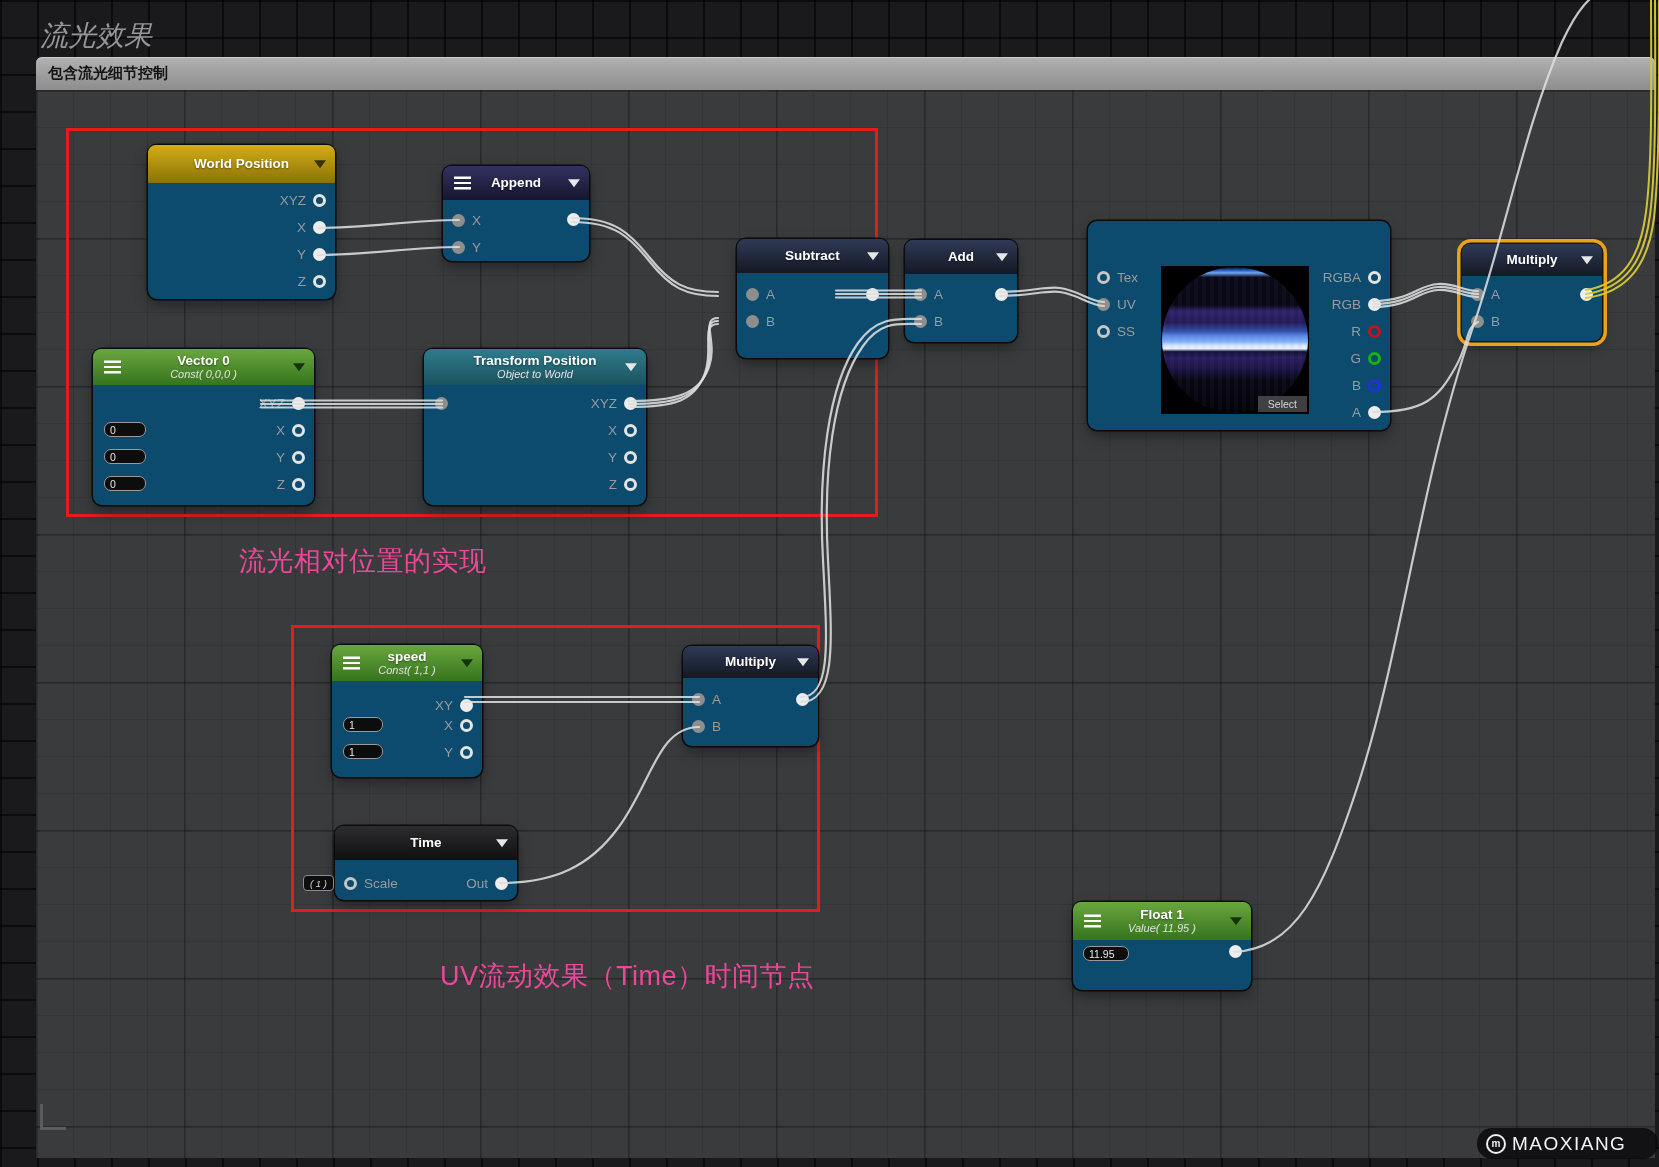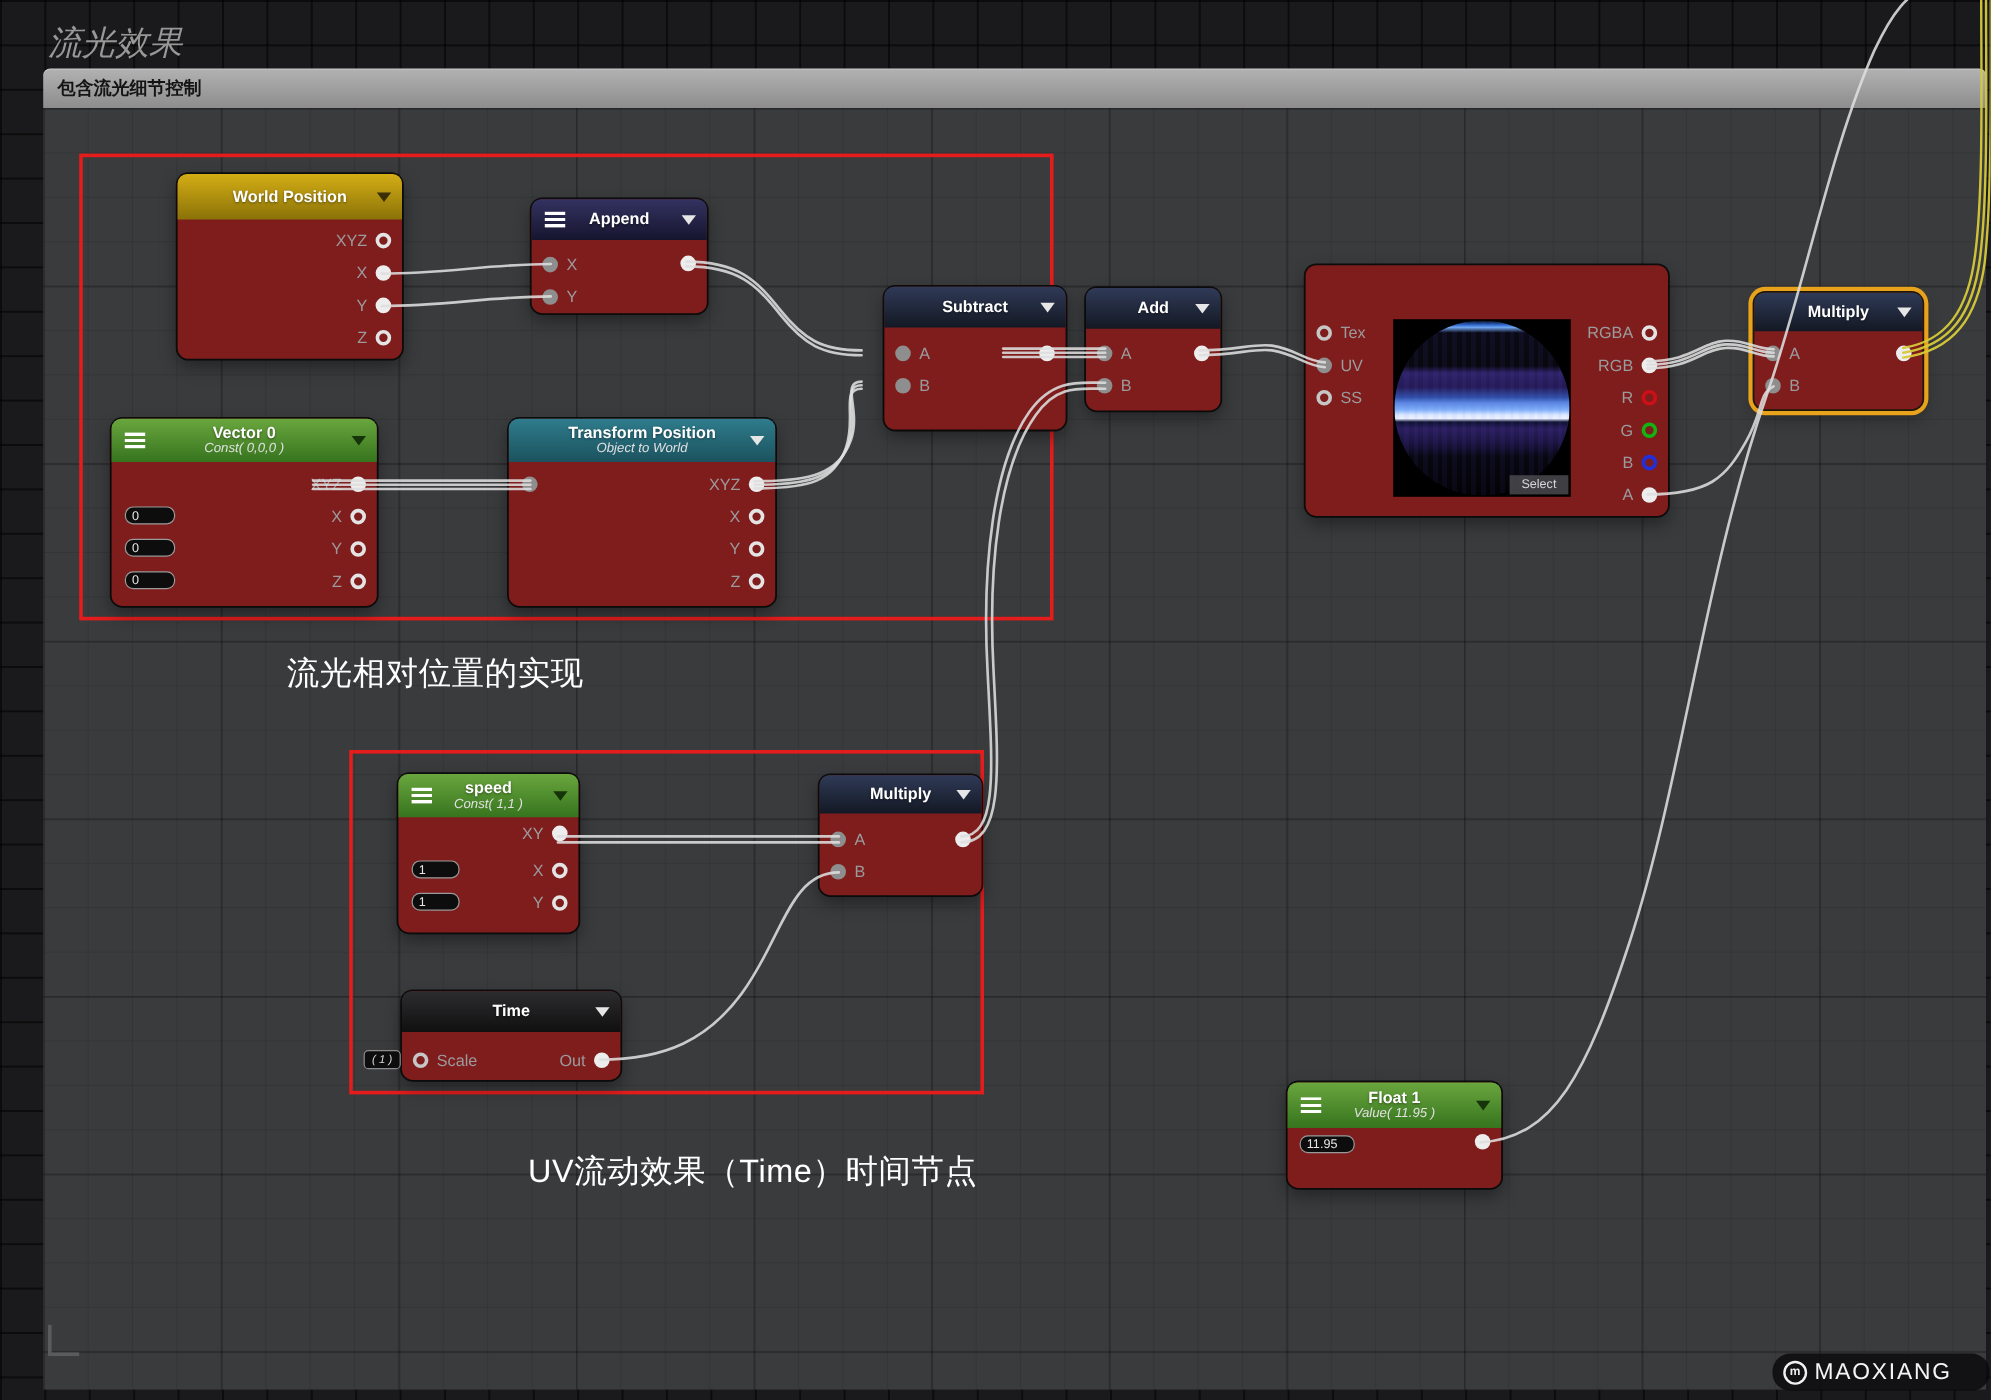"World Position" .n { background: #7f1d1d -> #0c4a6e }
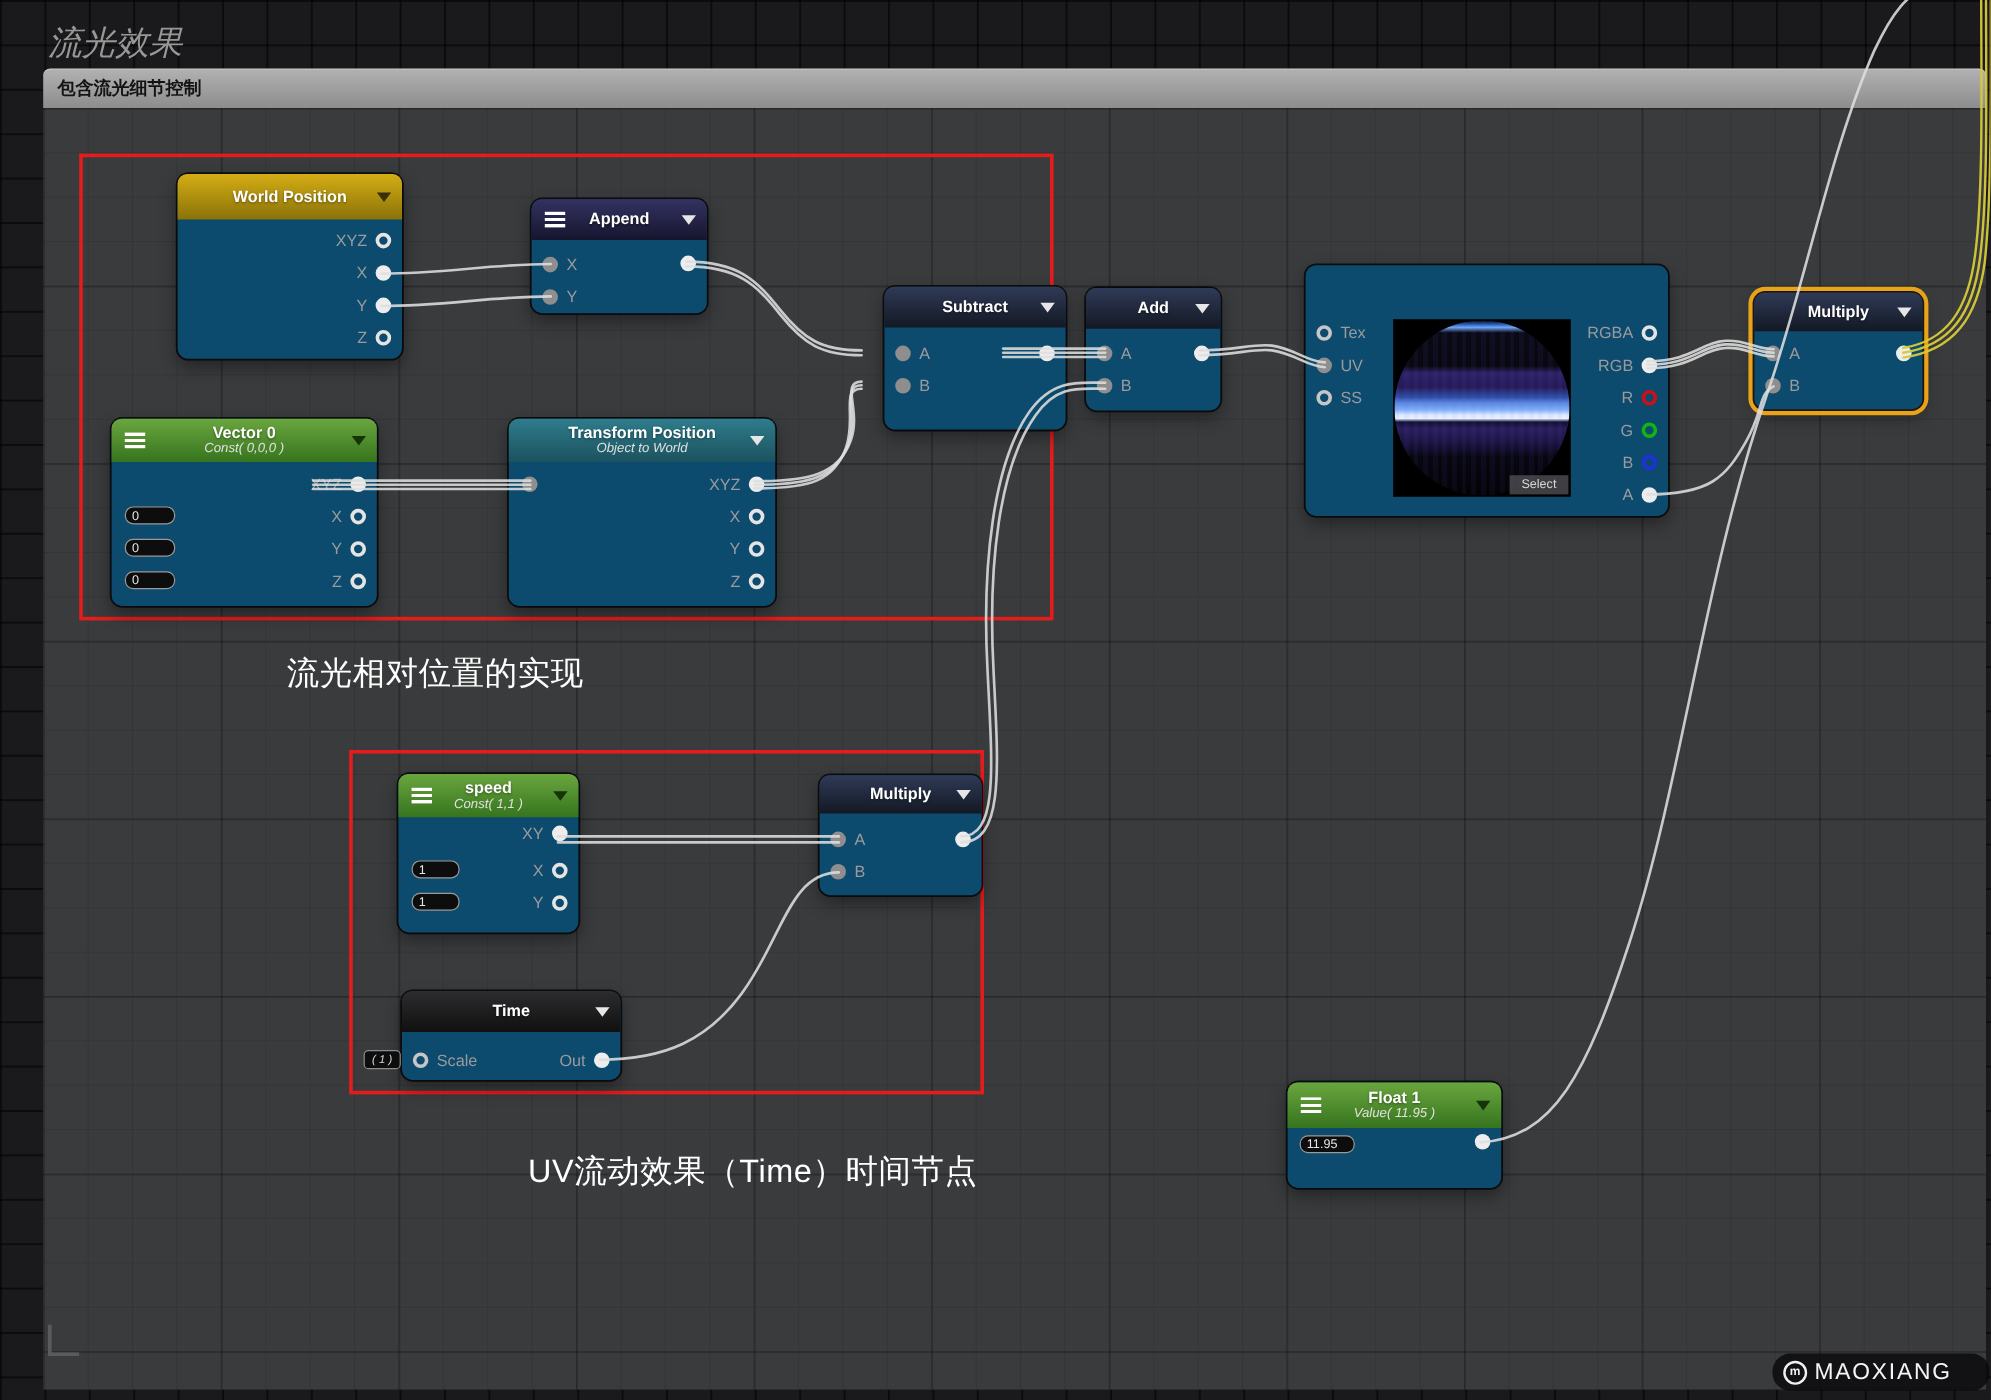"流光相对位置的实现" .red-label { color: #ffffff -> #ec4899 }
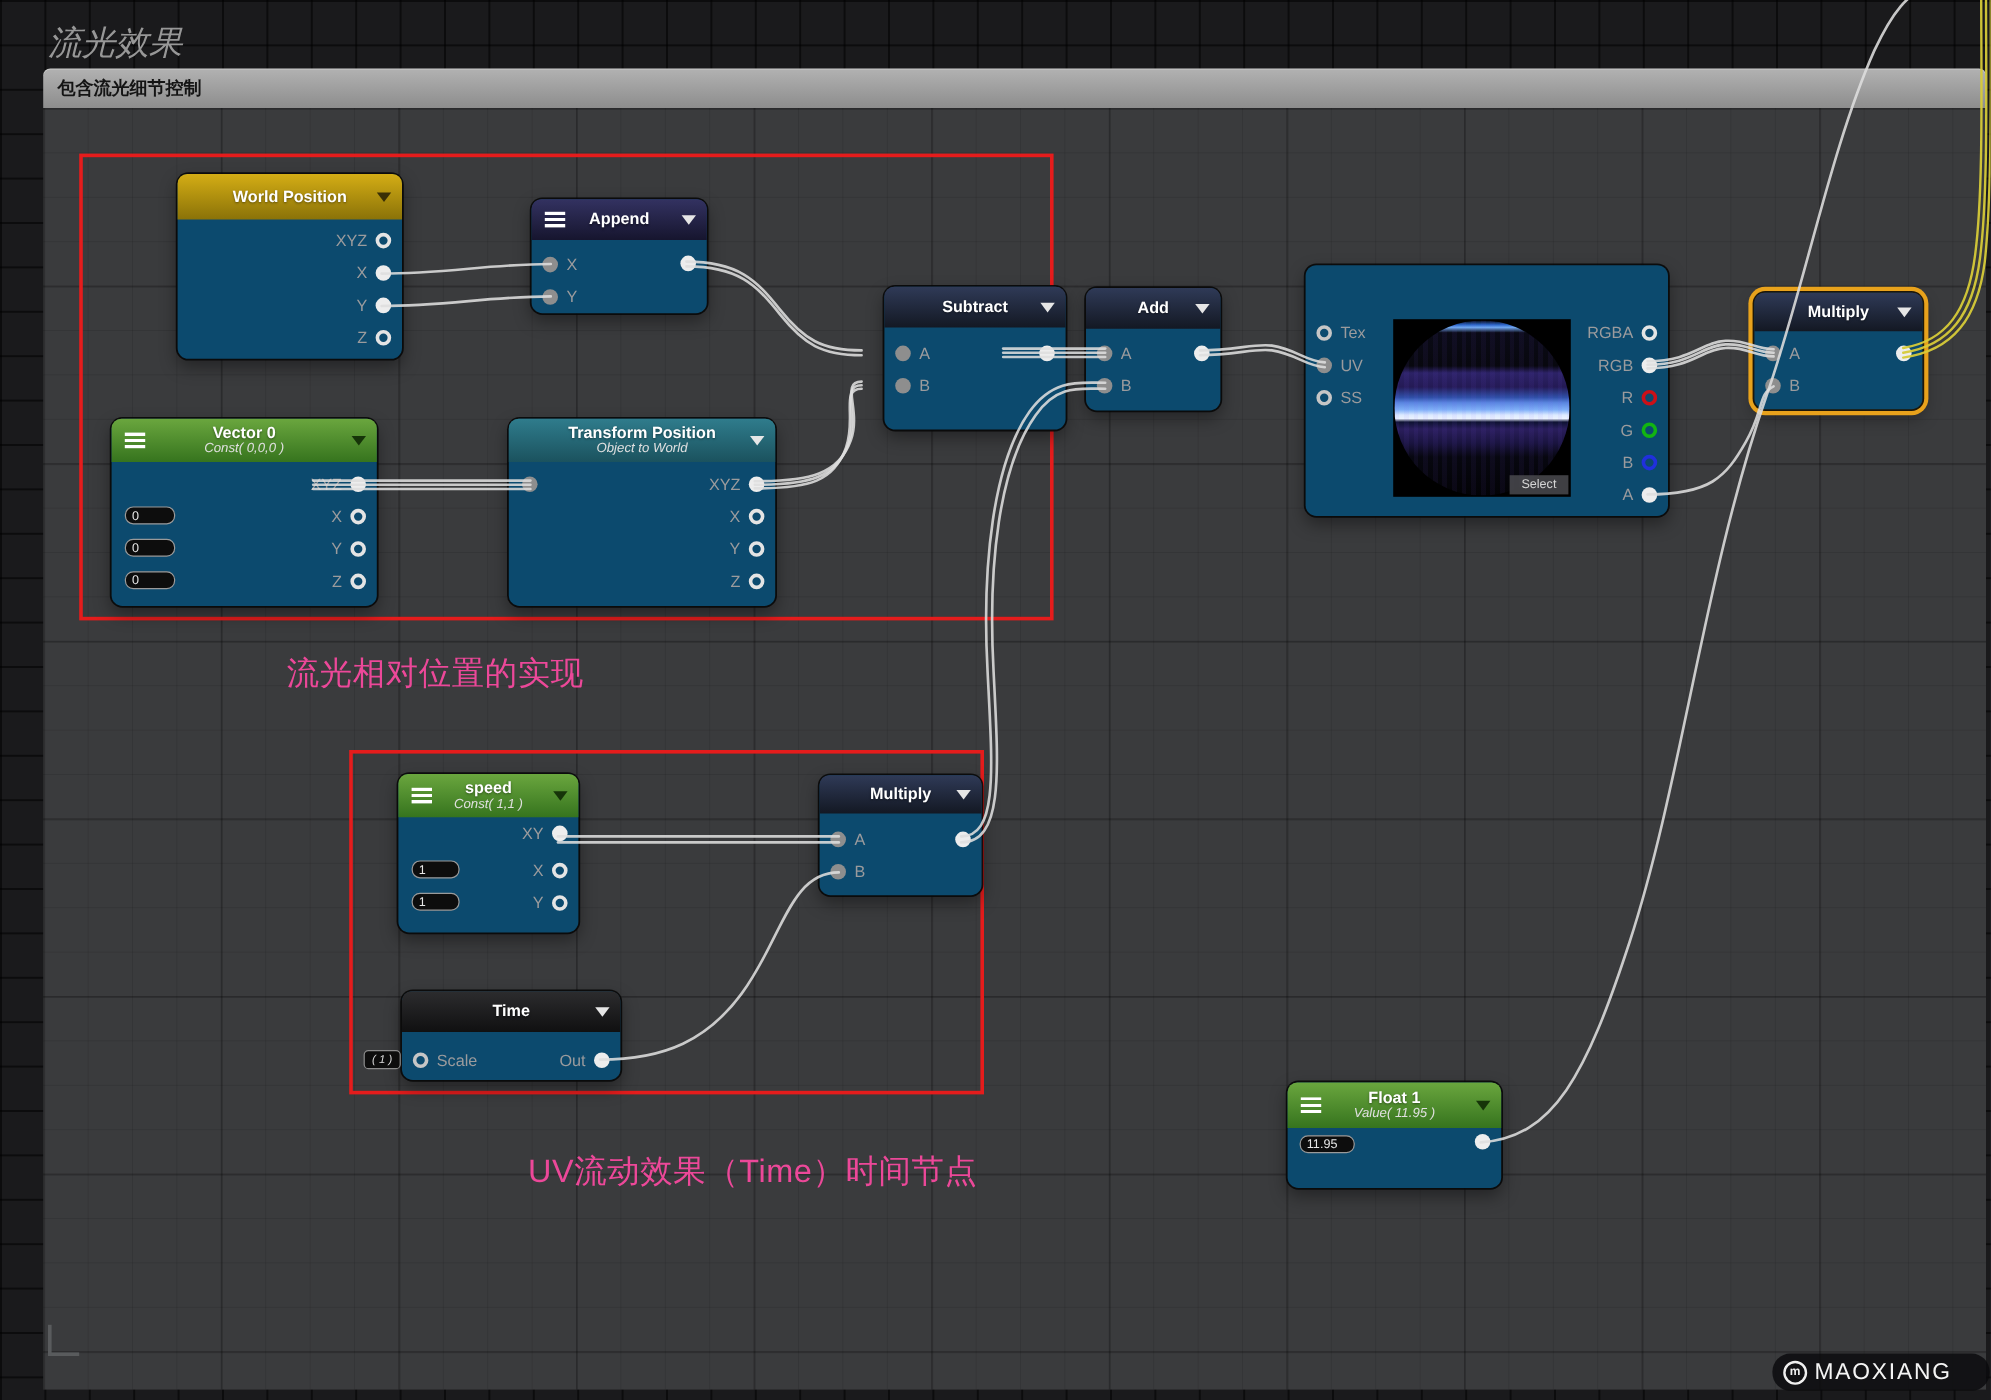"XY" div.row { top: 36px -> 47px }
